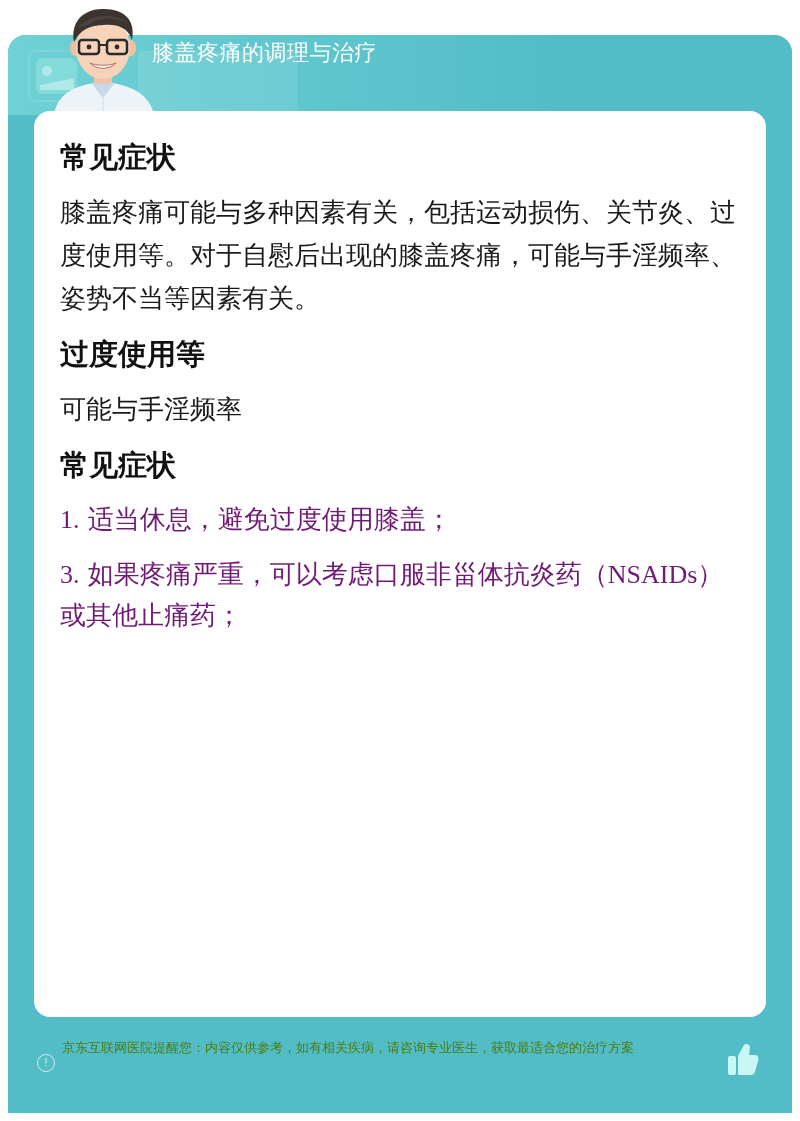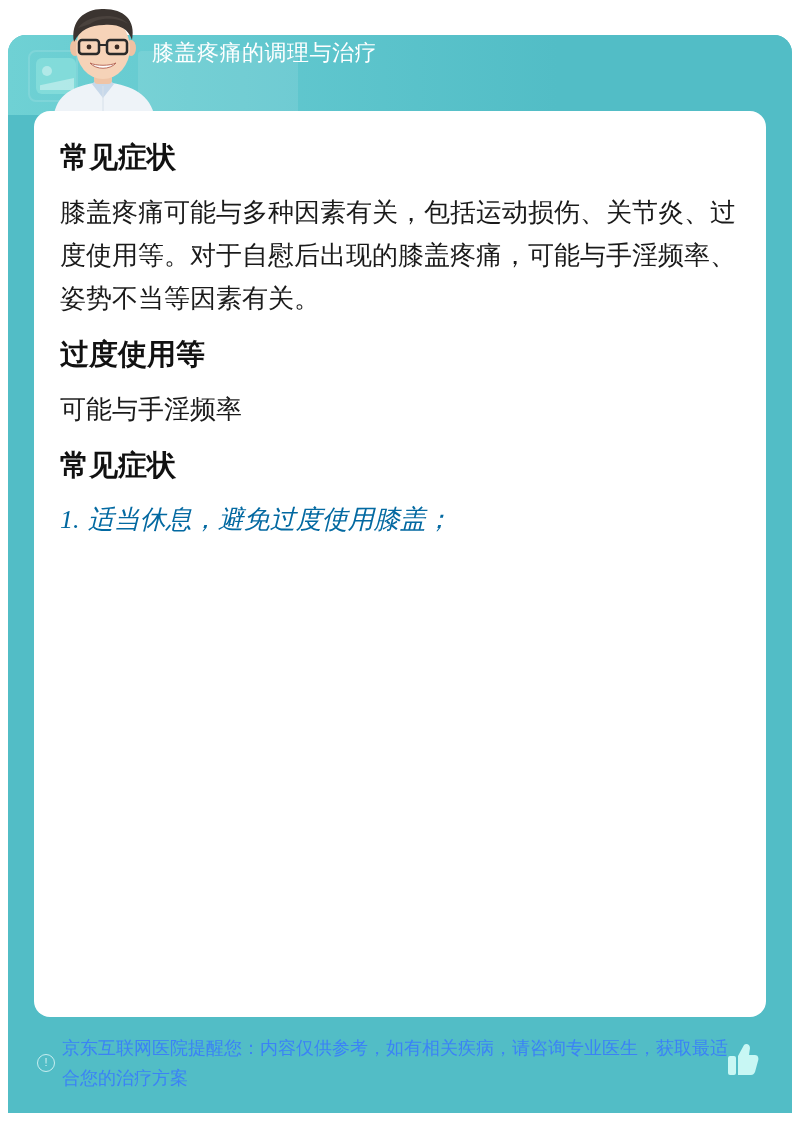"1. 适当休息，避免过度使用膝盖；" .list-item { color: #0369a1 -> #701a75; font-style: italic -> none }
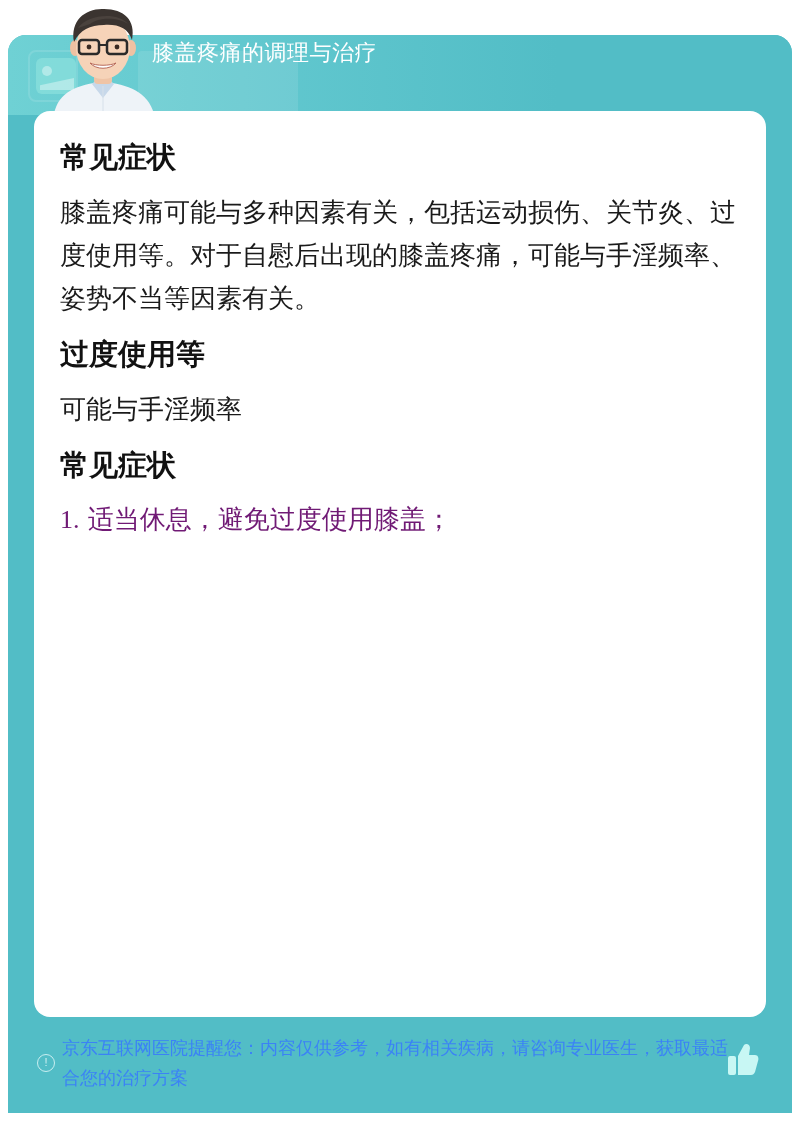"3. 如果疼痛严重，可以考虑口服非甾体抗炎药（NSAIDs）或其他止痛药；" div.list-item { html: none -> <div> <span>3.</span> <span>如果疼痛严重，可以考虑口服非甾体抗炎药（</span><span>NSAIDs</span><span>）或其他止痛药；</span> </div> }
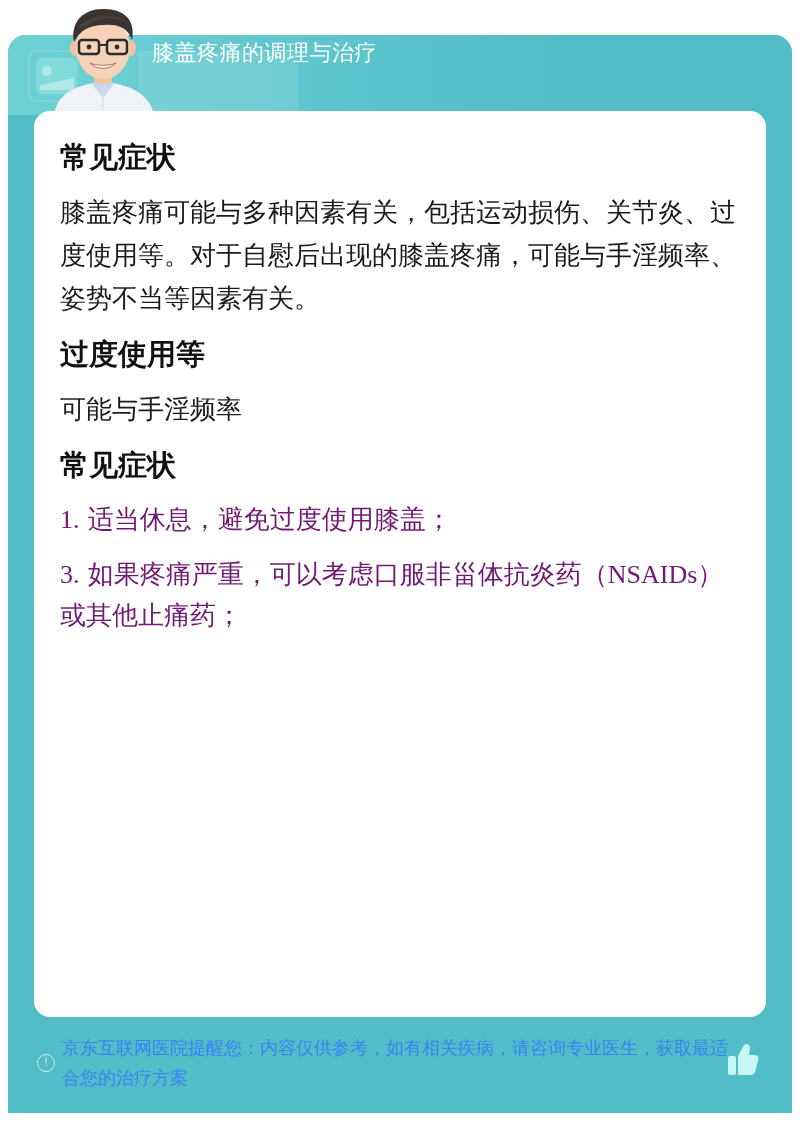"京东互联网医院提醒您：内容仅供参考，如有相关疾病，请咨询专业医生，获取最适合您的" .footer-text { color: #3b82f6 -> #4d7c0f; font-size: 18px -> 13px }
